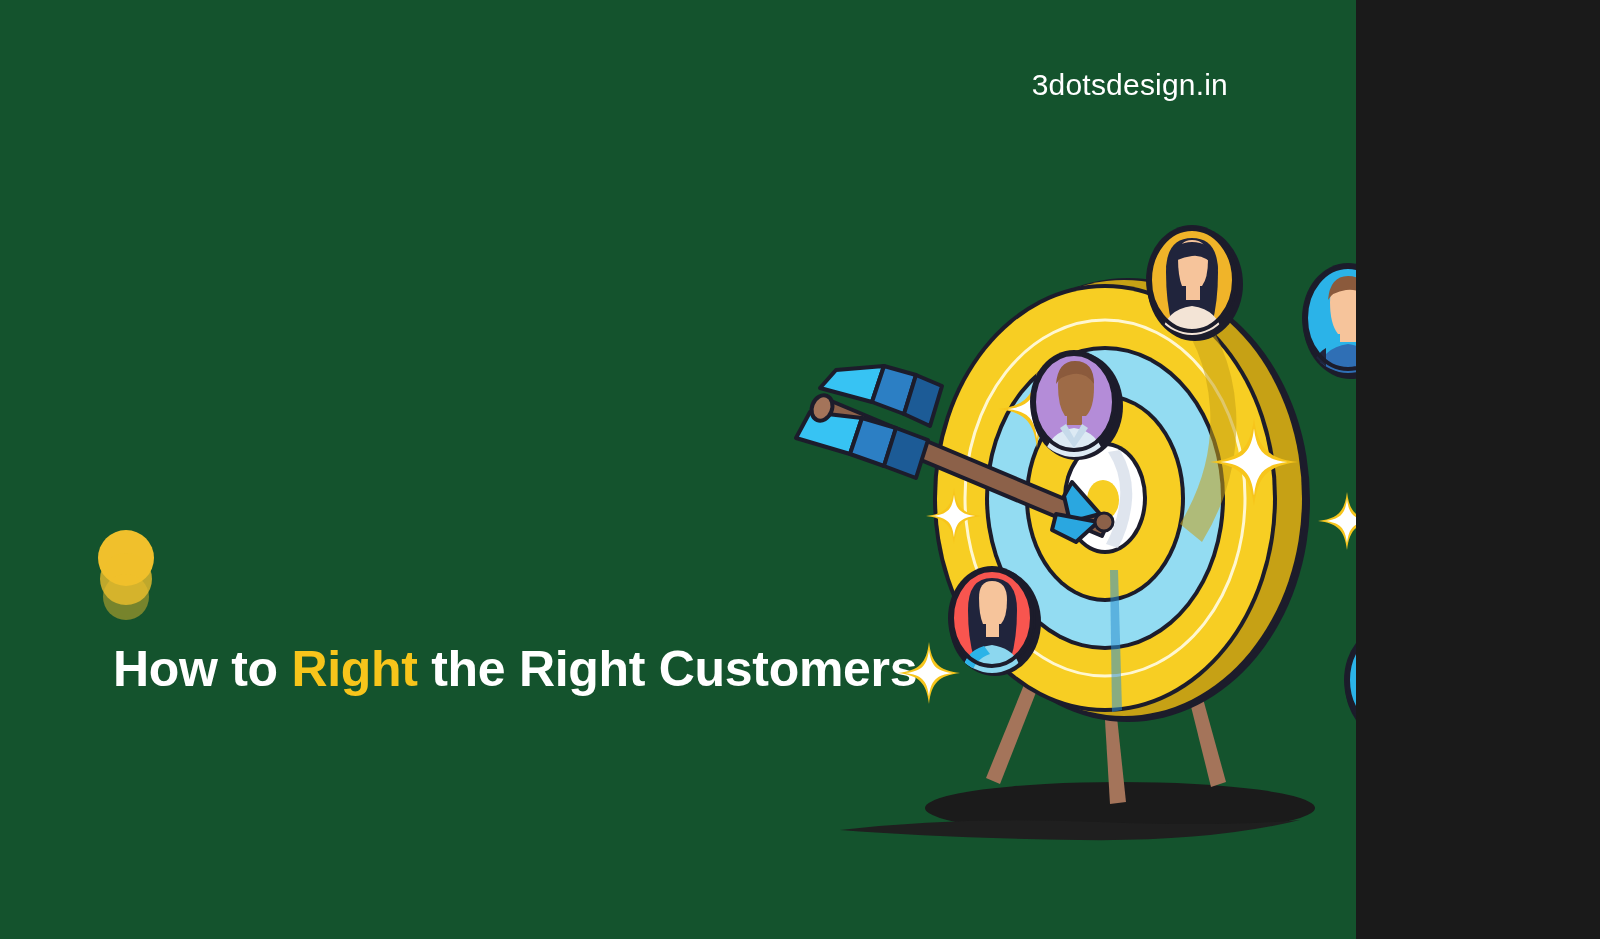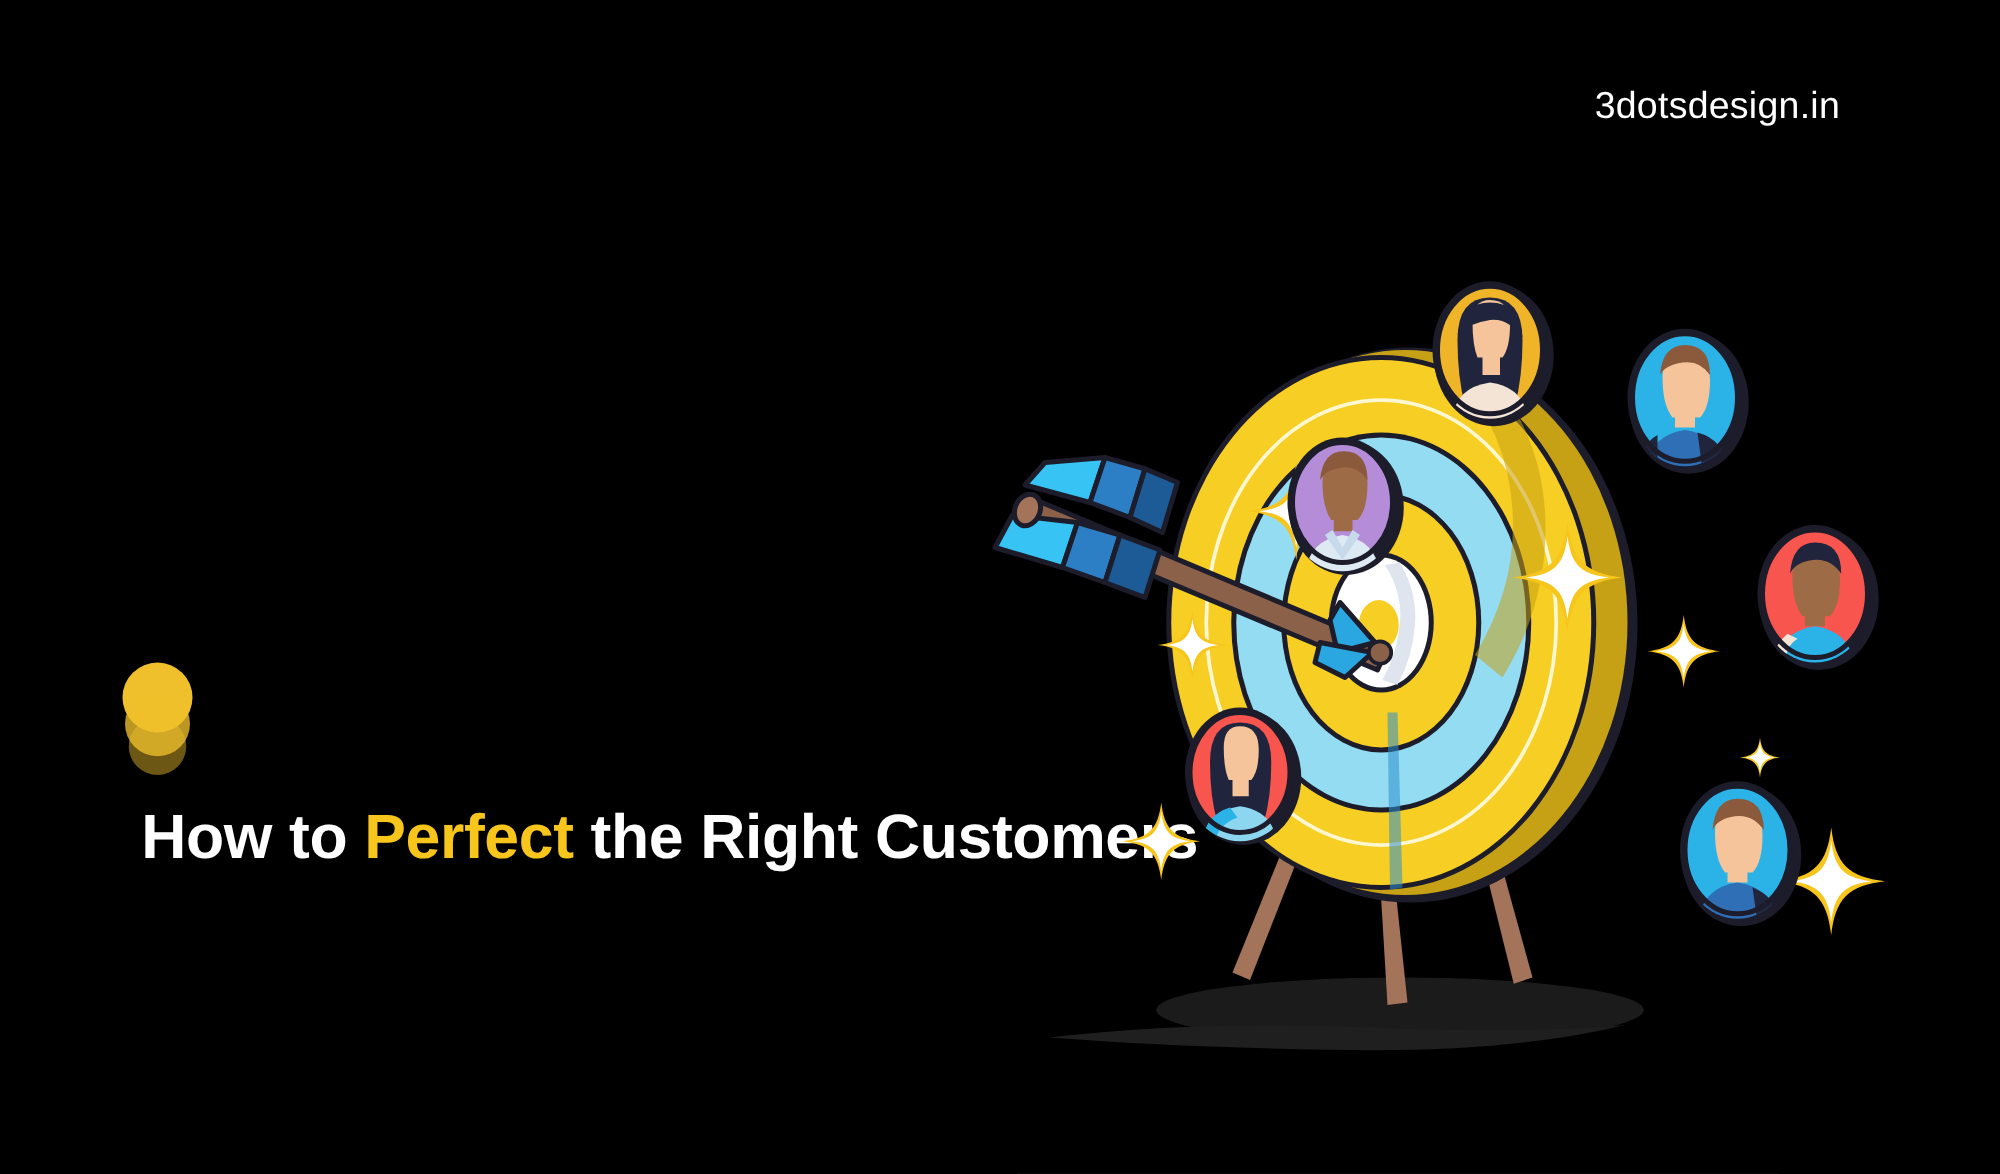"3dotsdesign.in" #stage { background: #000000 -> #14532d; width: 1600px -> 1356px }
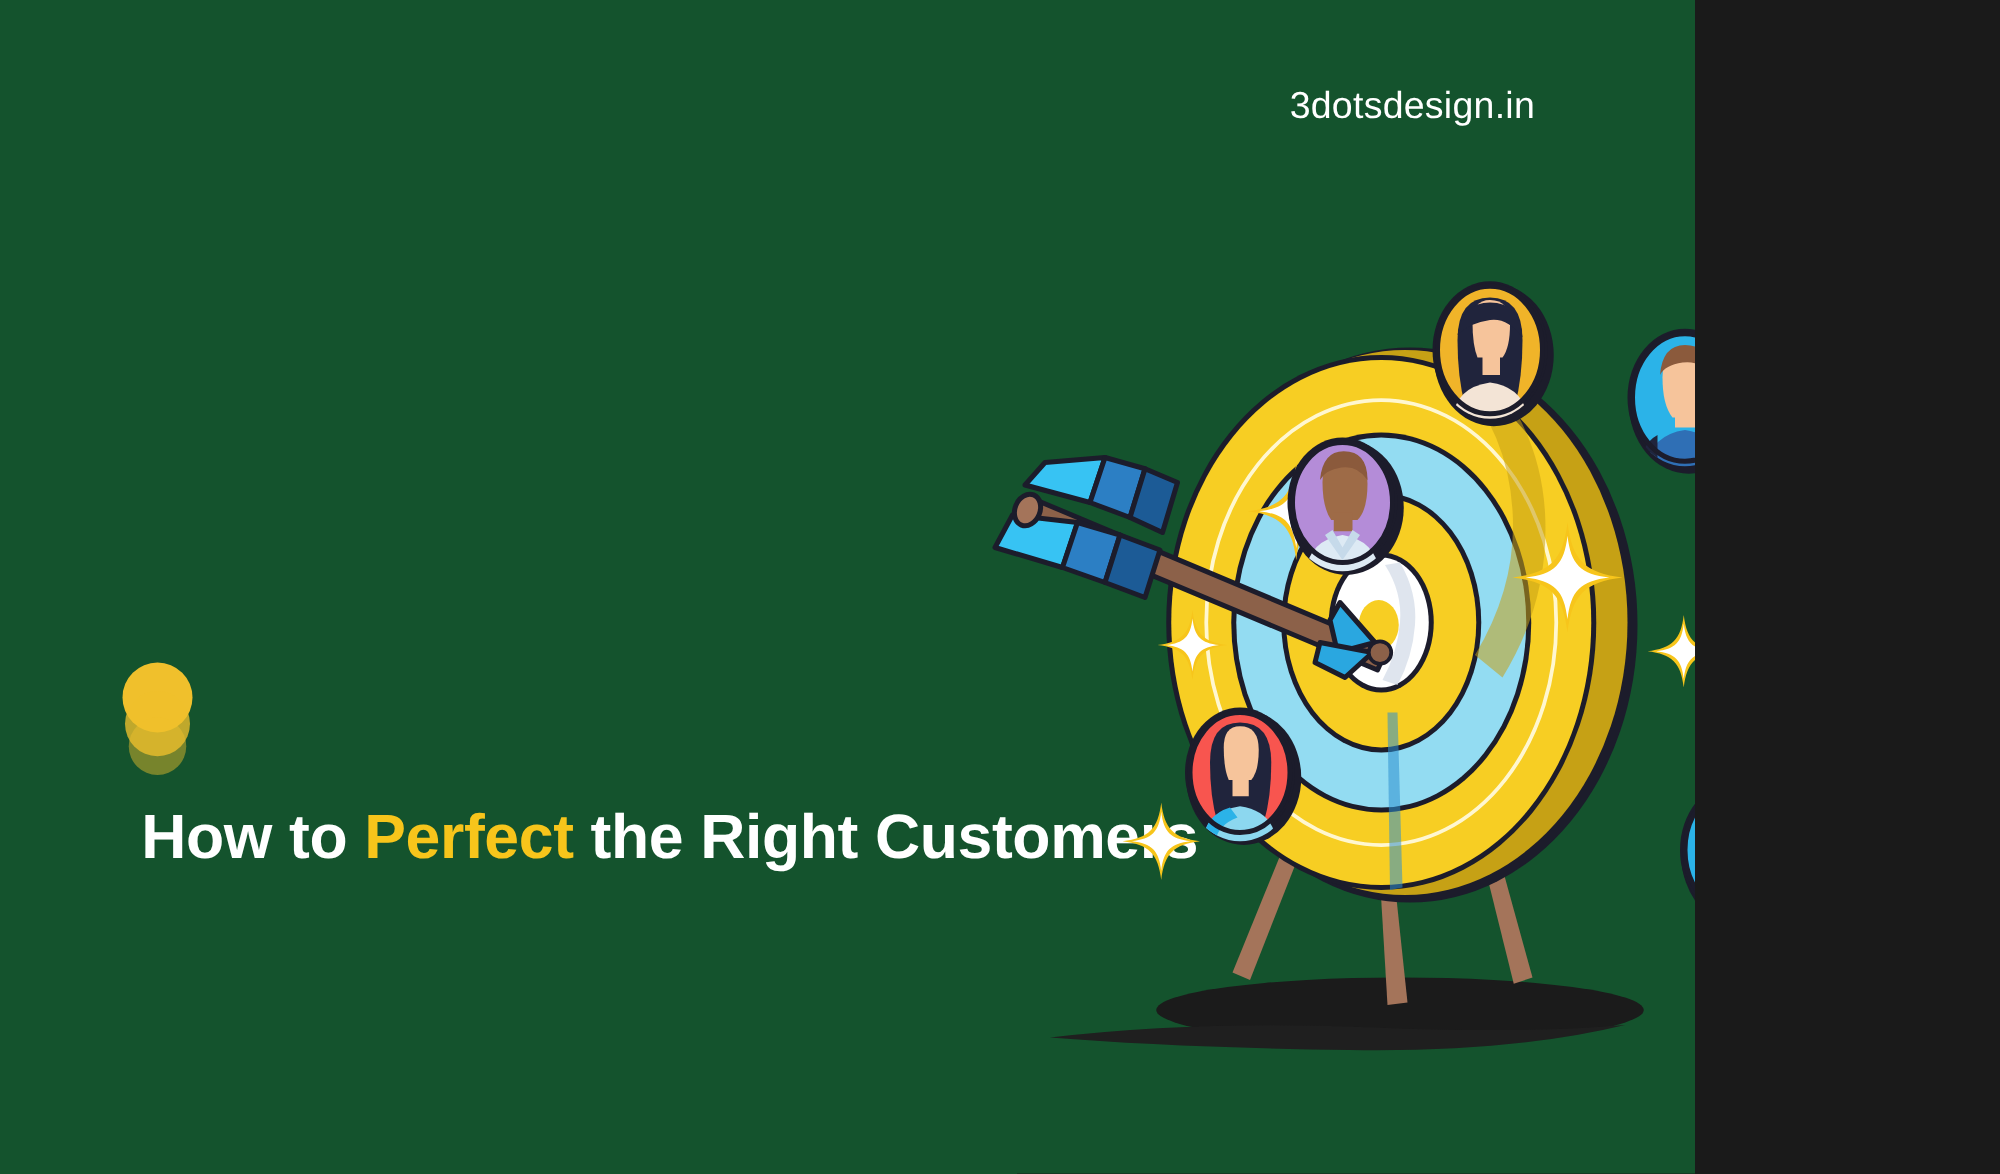"Perfect" span.hl-accent { text: Perfect -> Right }
